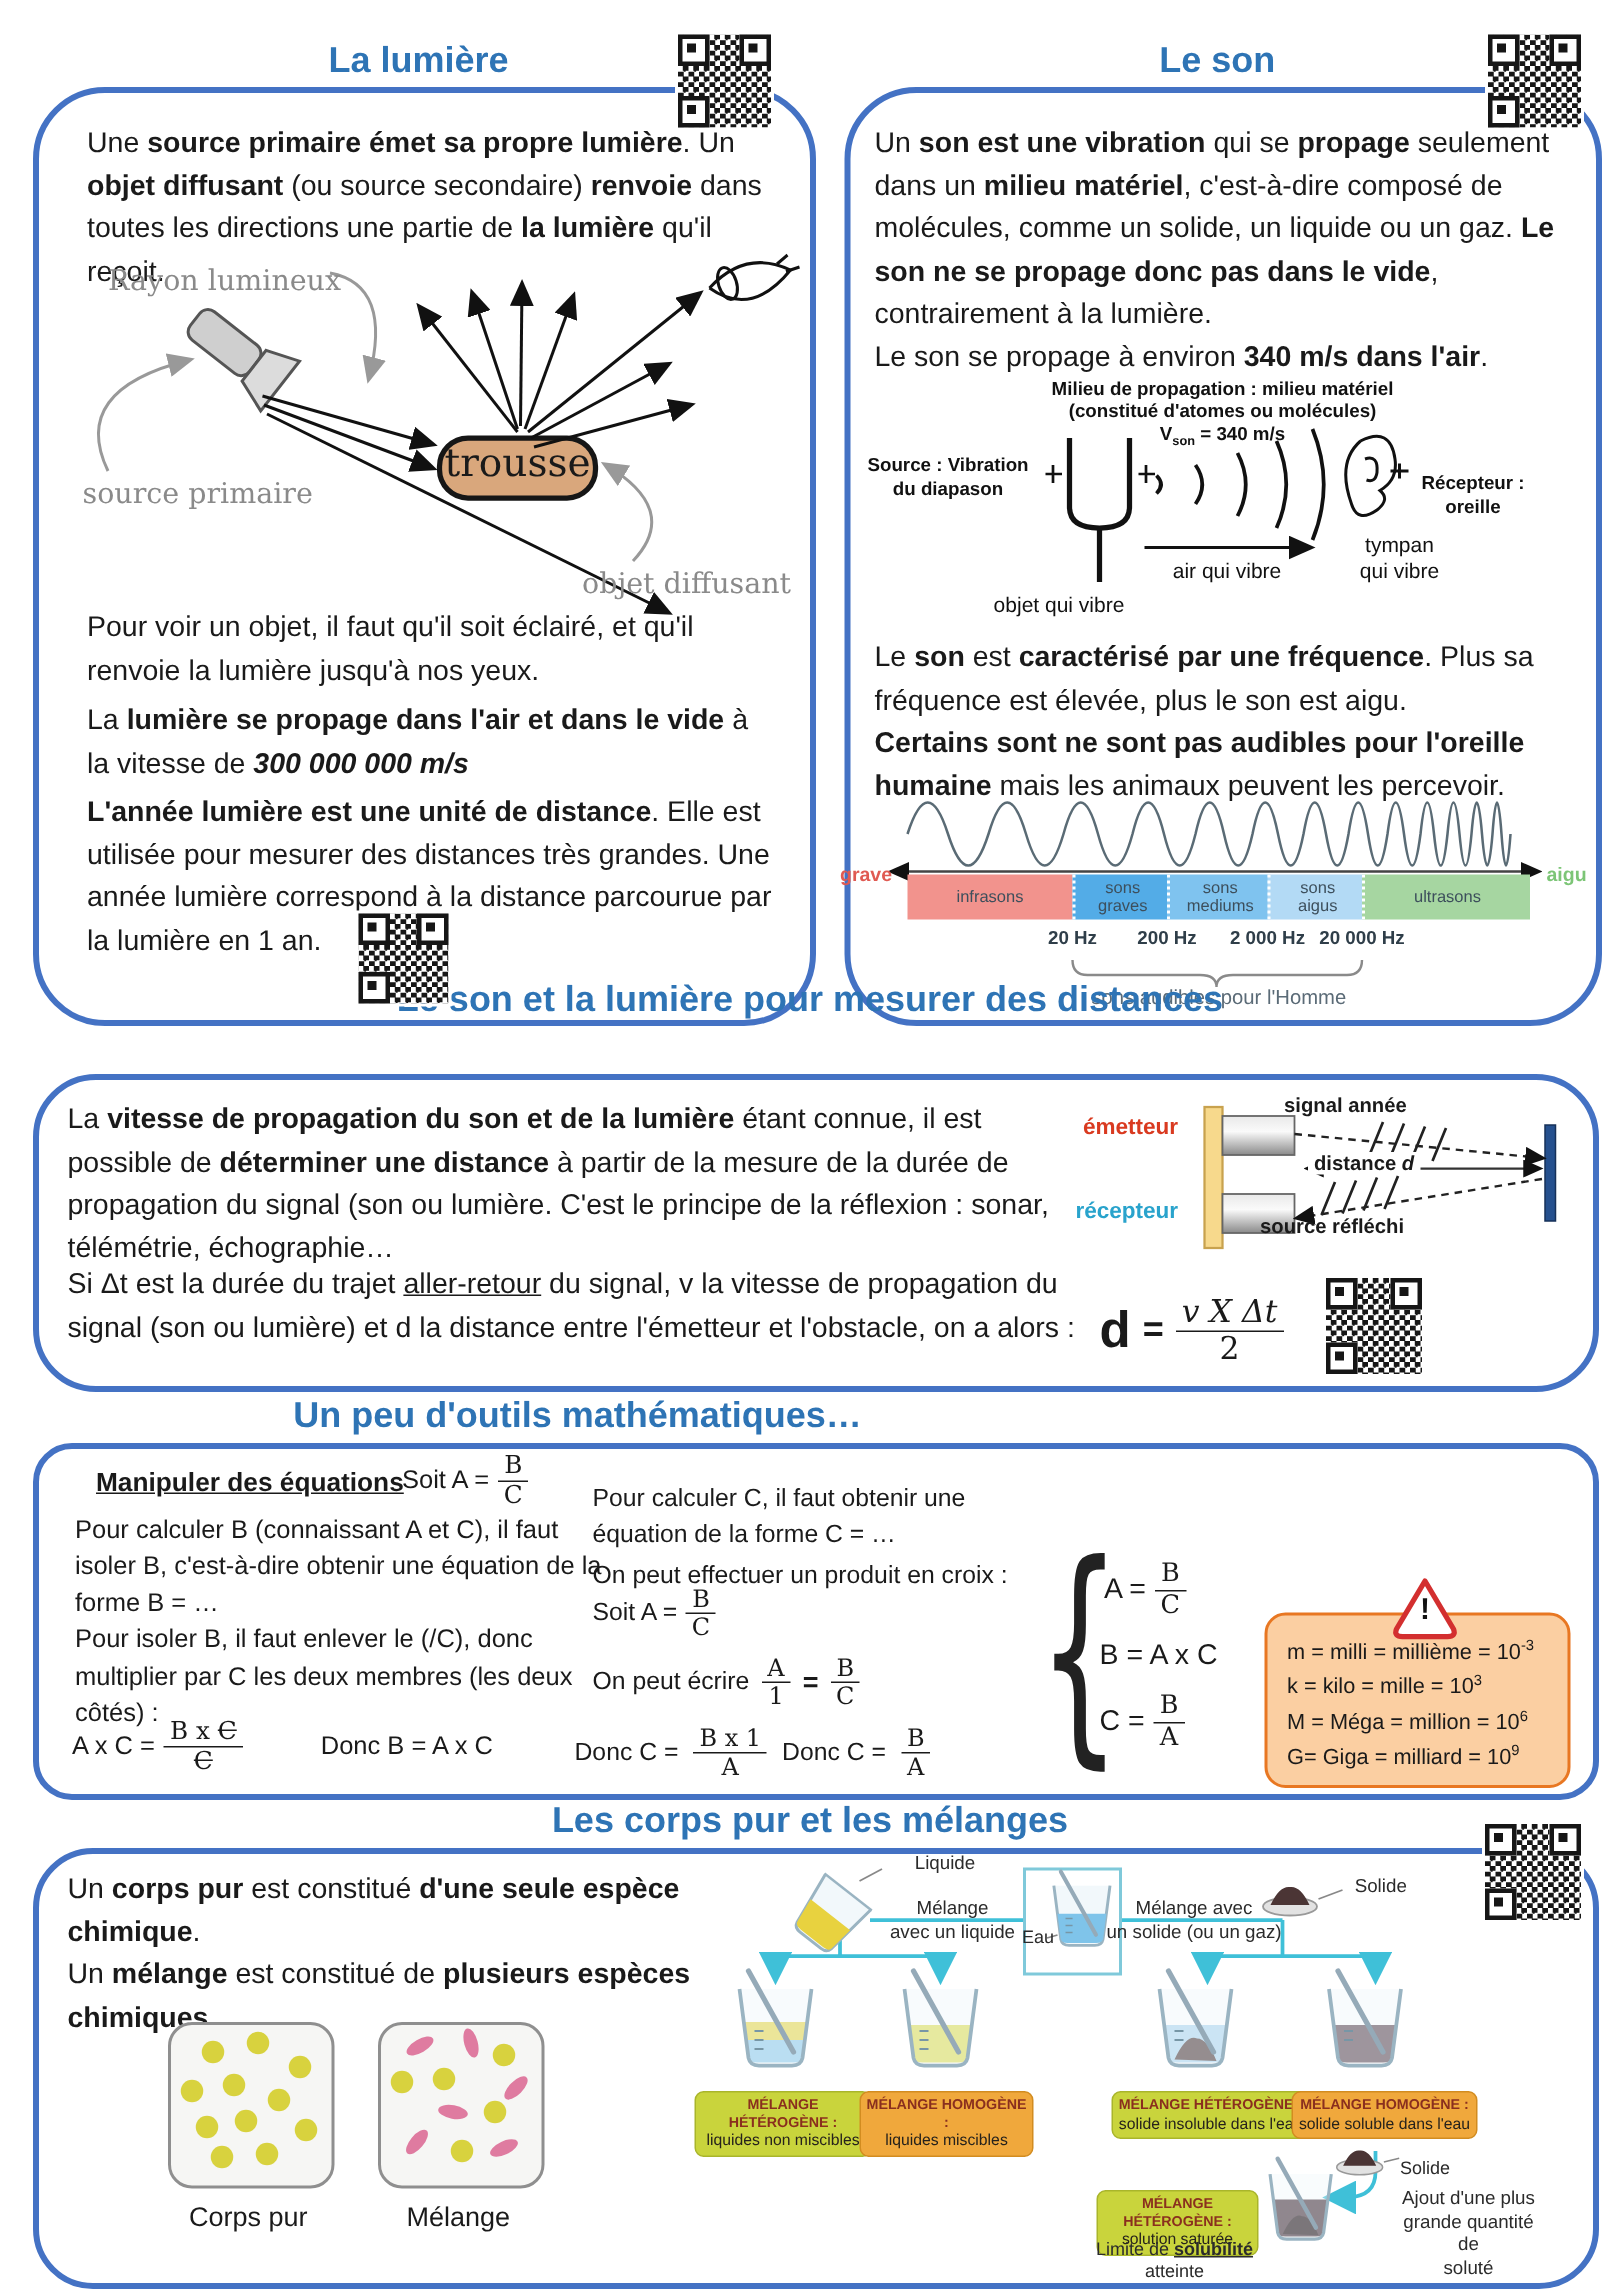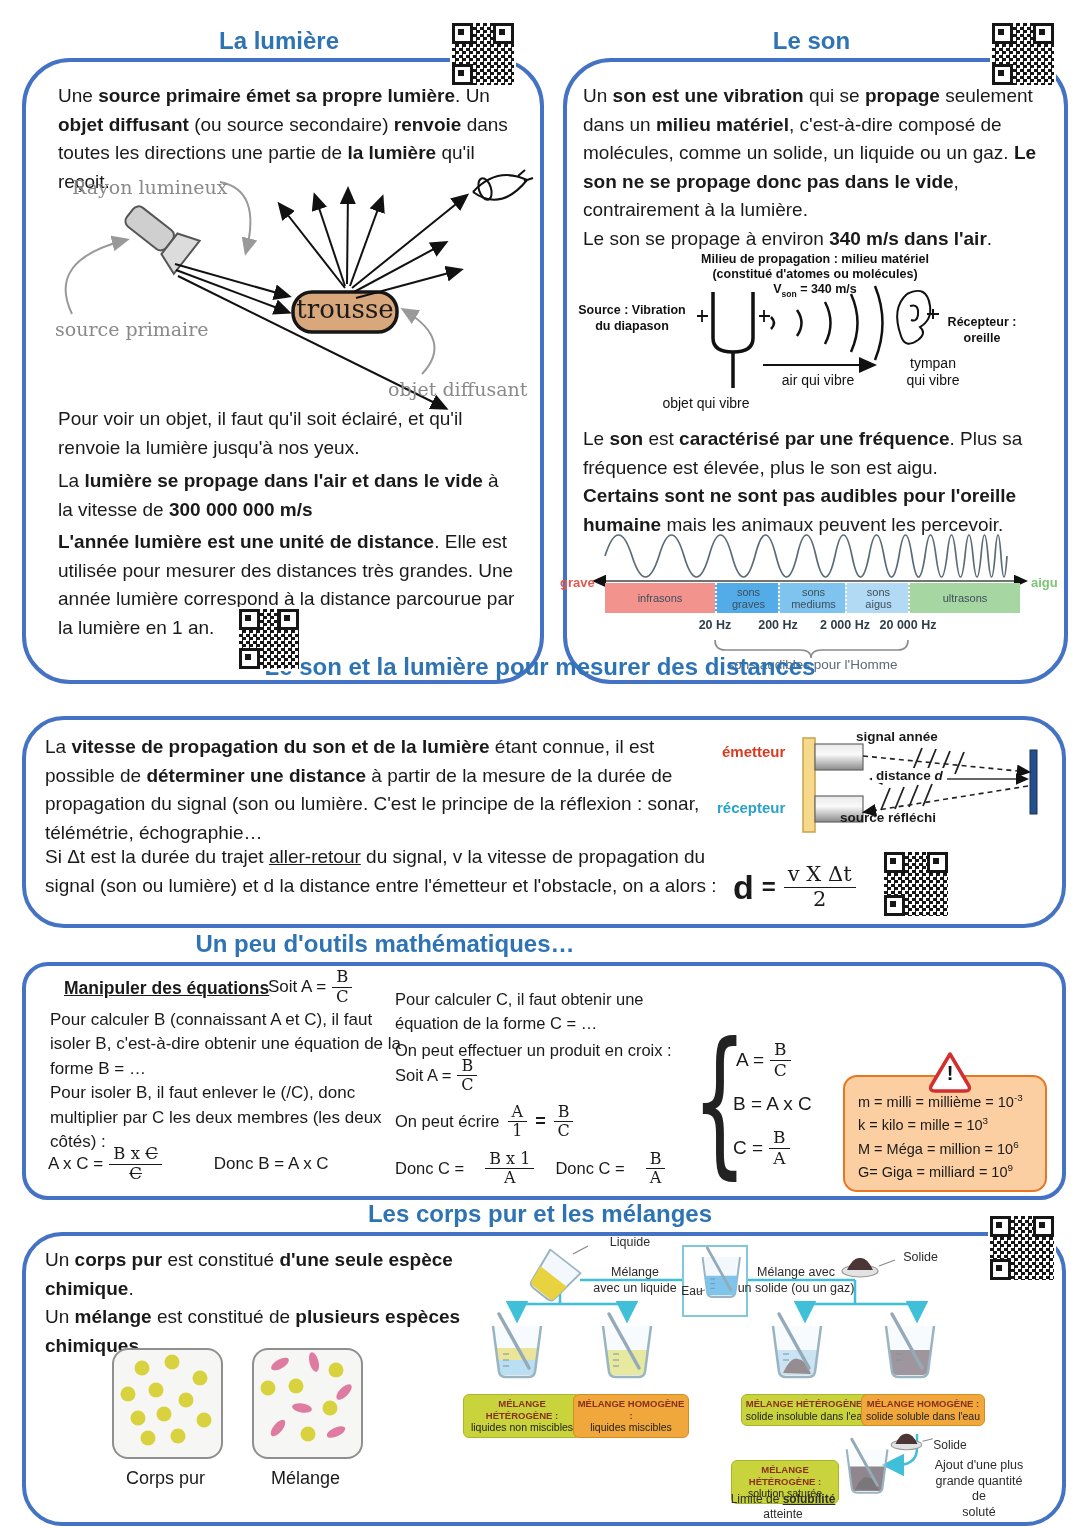"300 000 000 m/s" span { font-style: none -> italic }
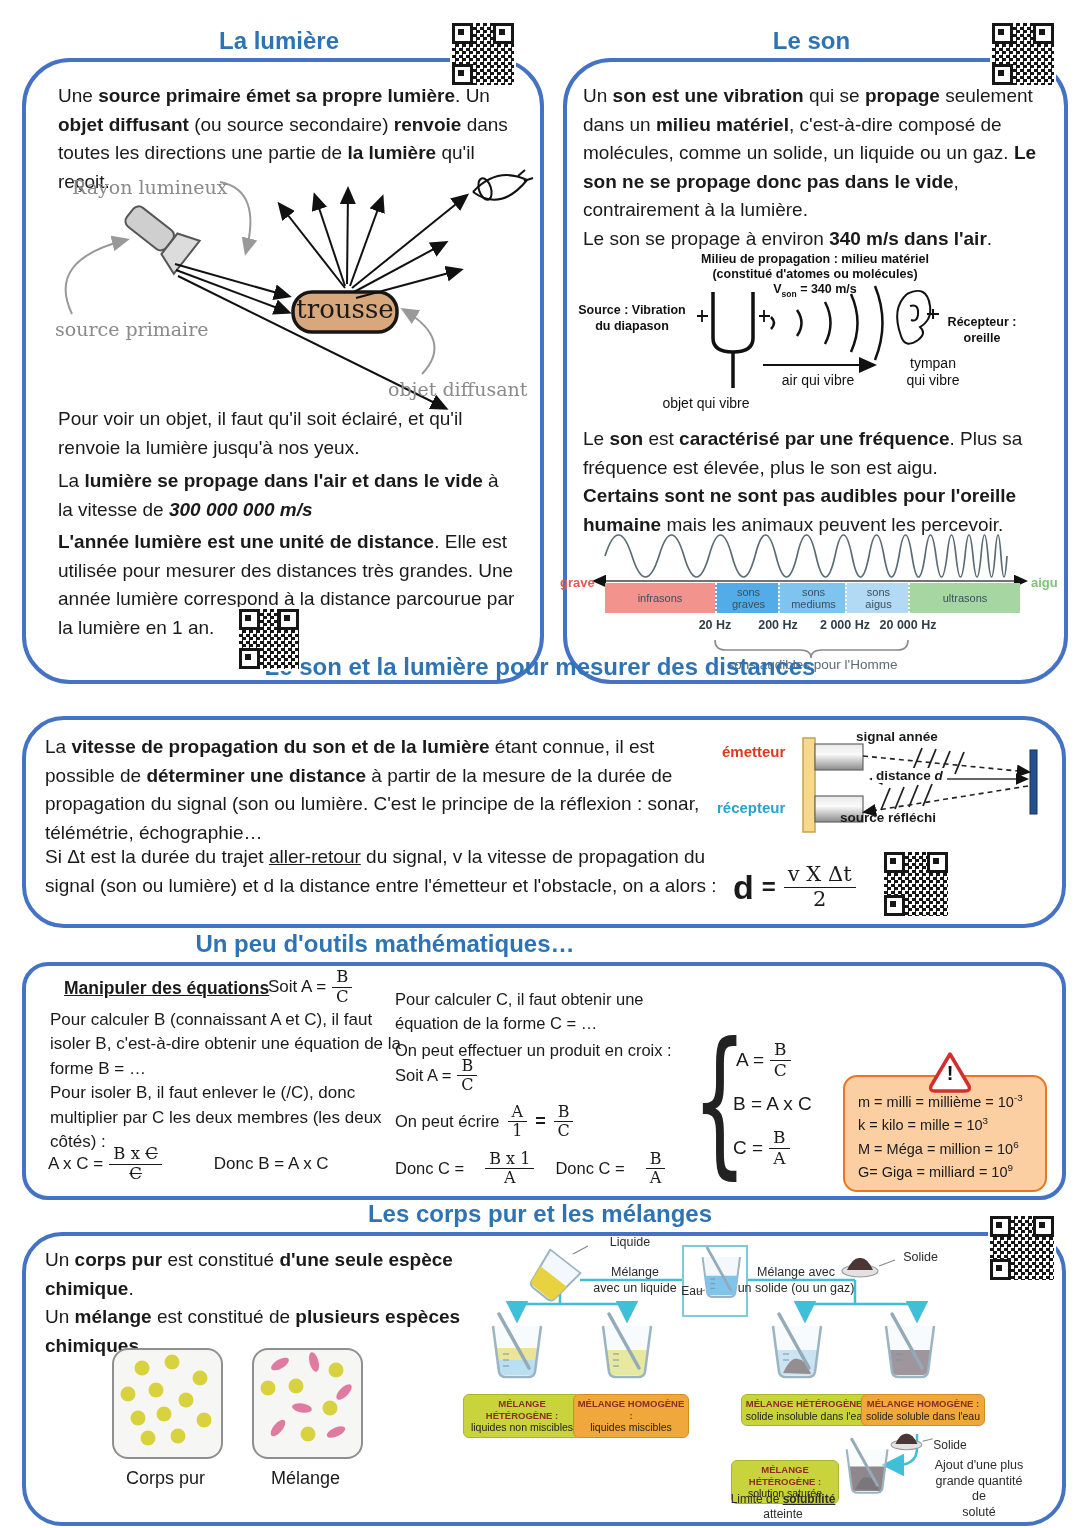"v X Δt" span.num { font-style: none -> italic }
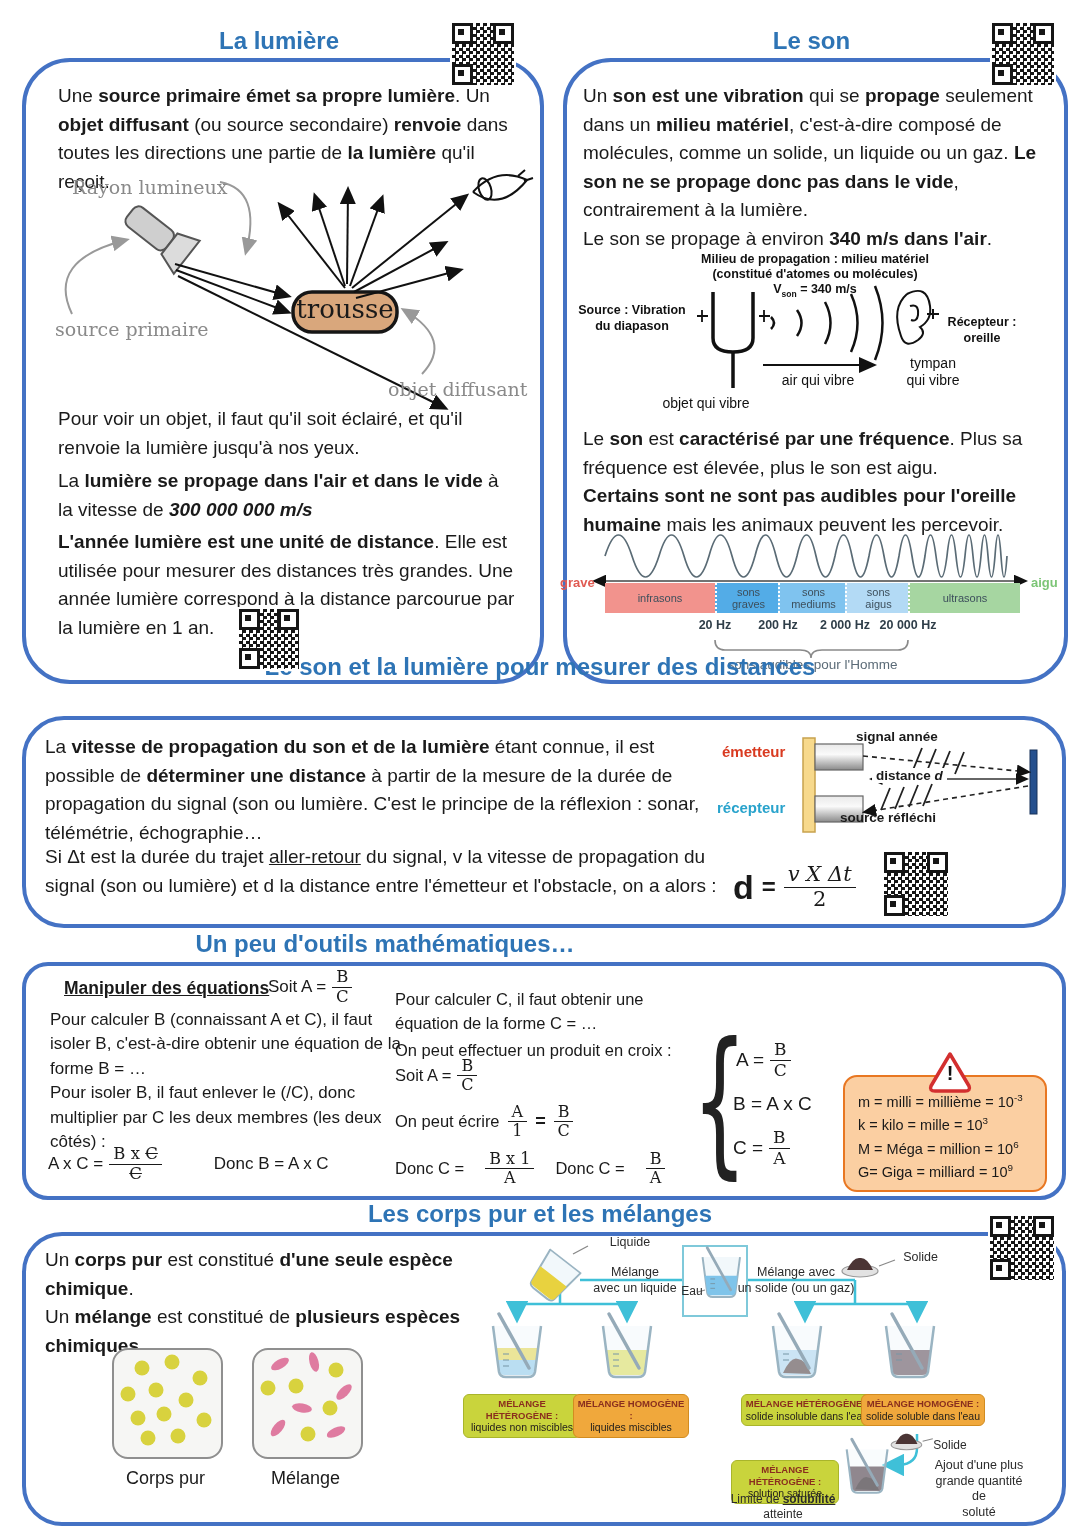"Donc C =" div.mrow { gap: 21px -> 10px; left: 395px -> 383px }
